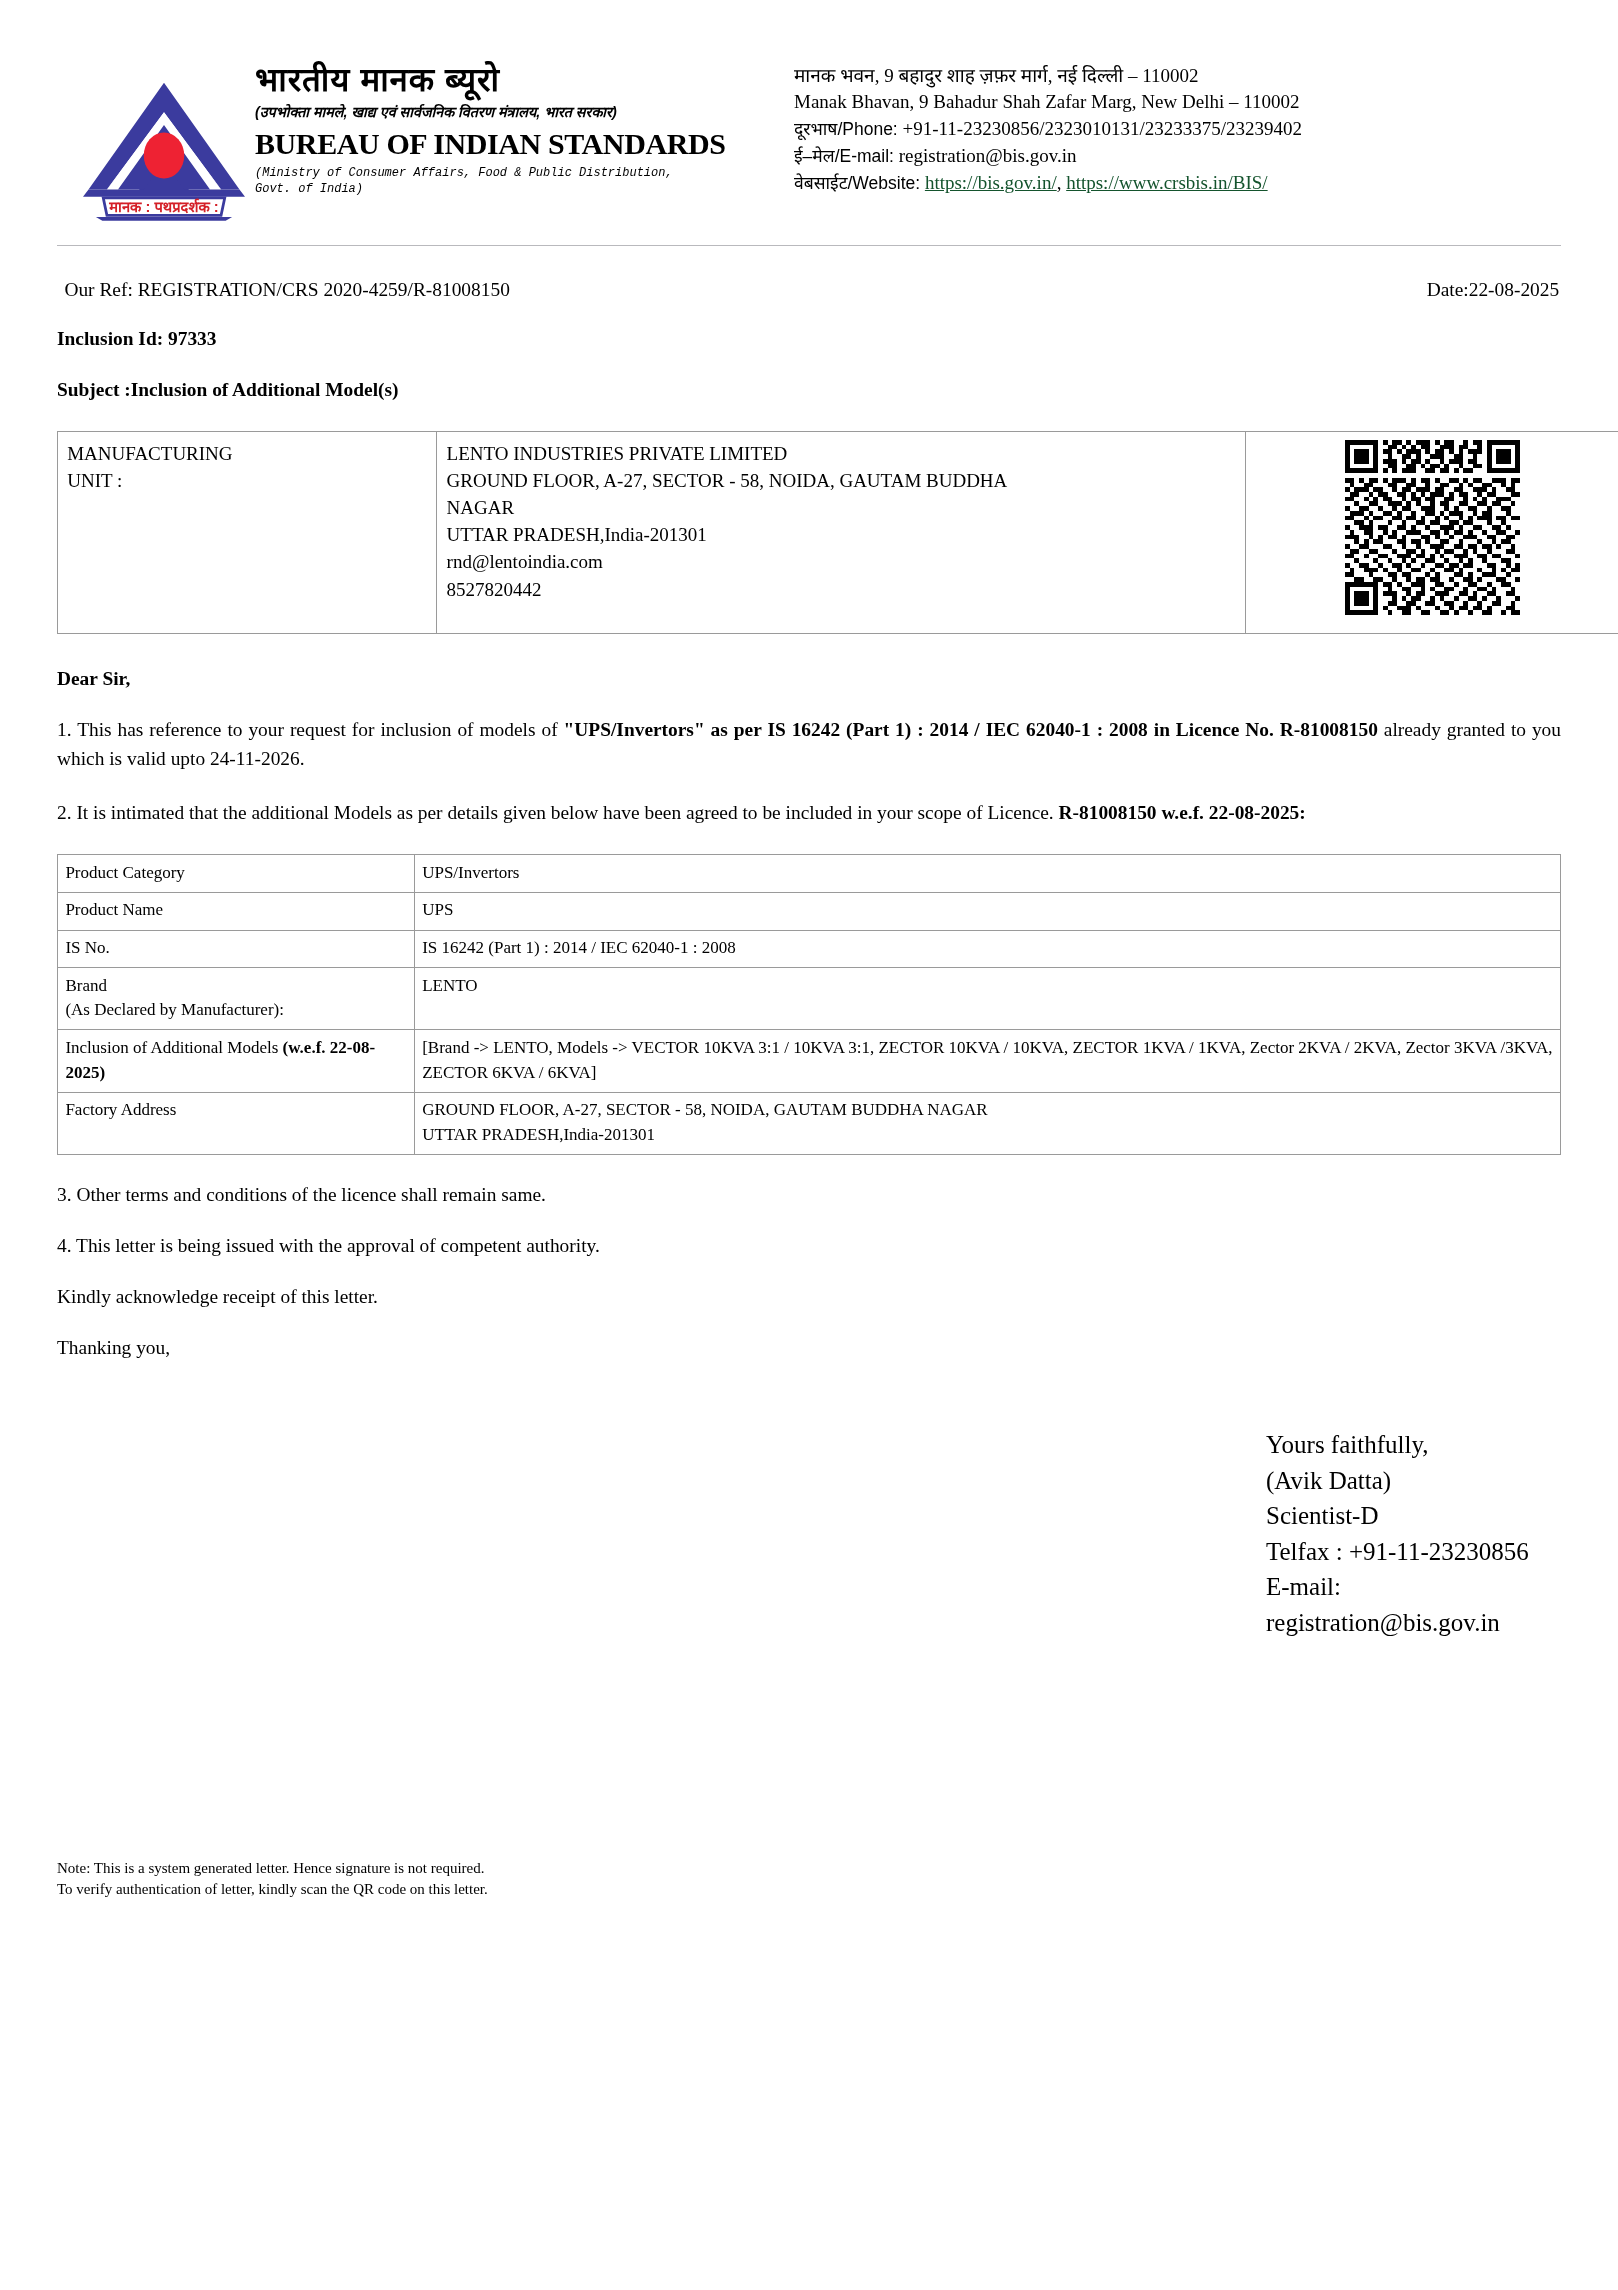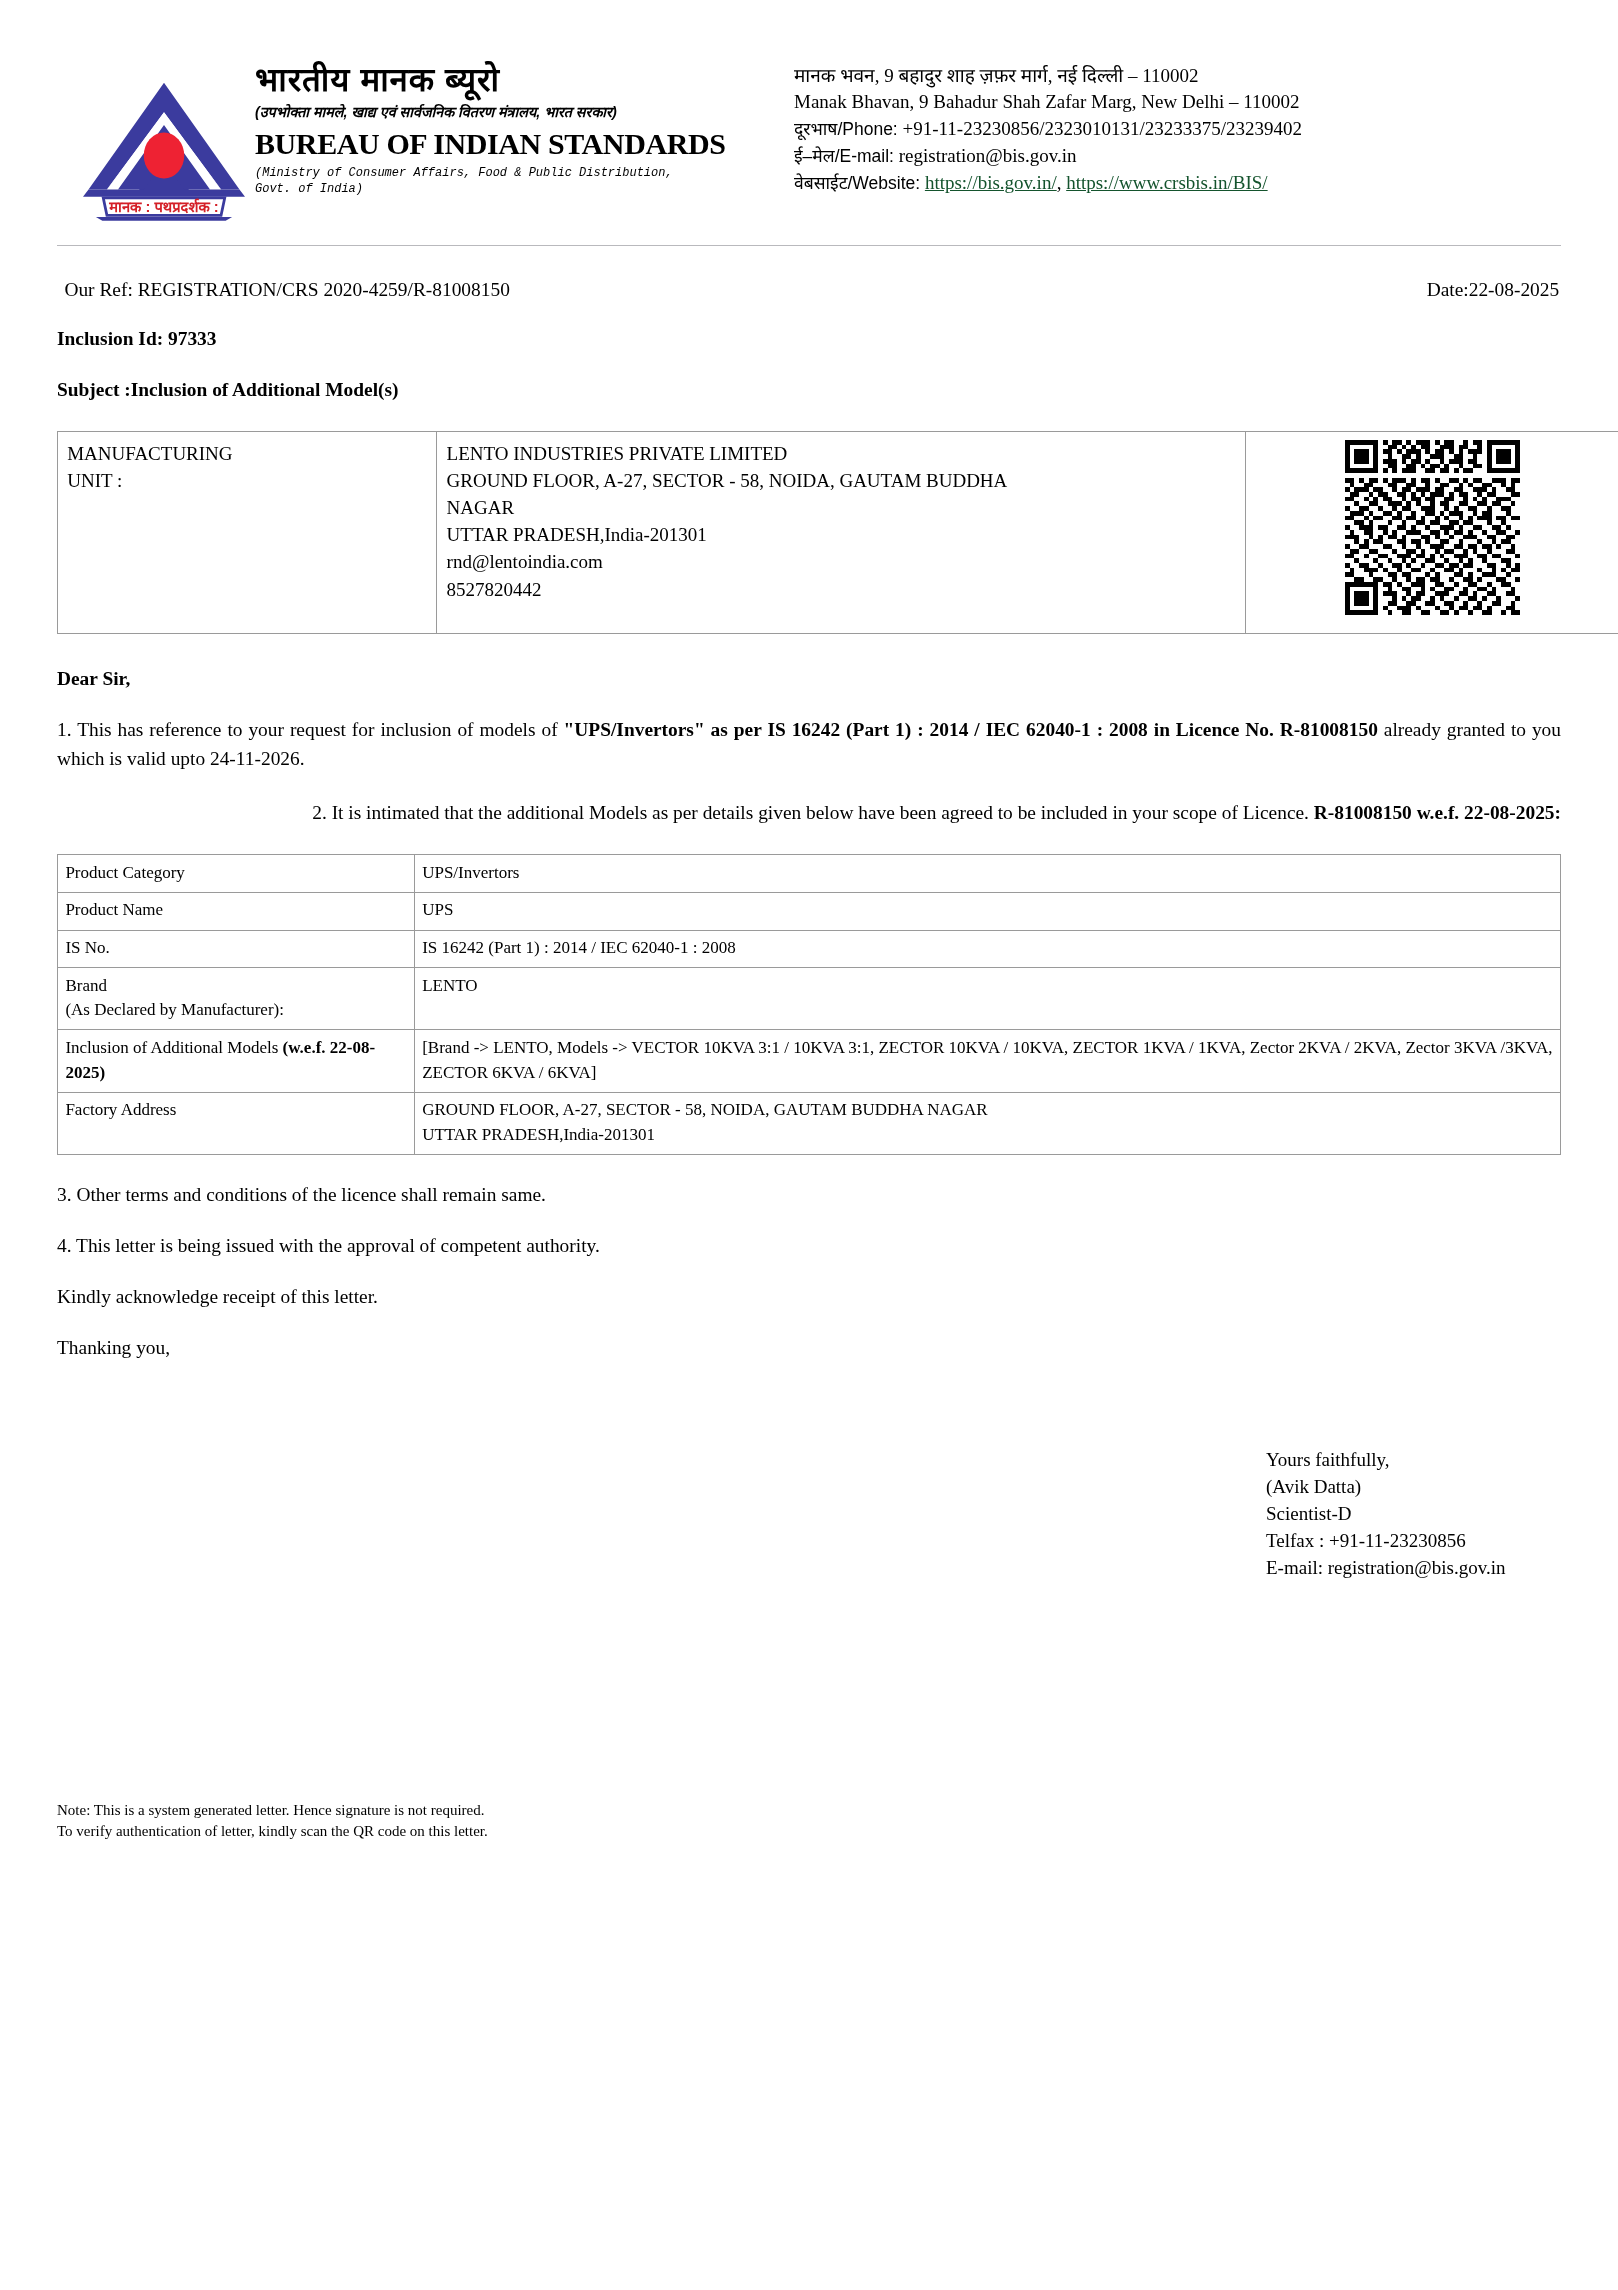"2. It is intimated that" p.body-para.plain { text-align: right -> left }
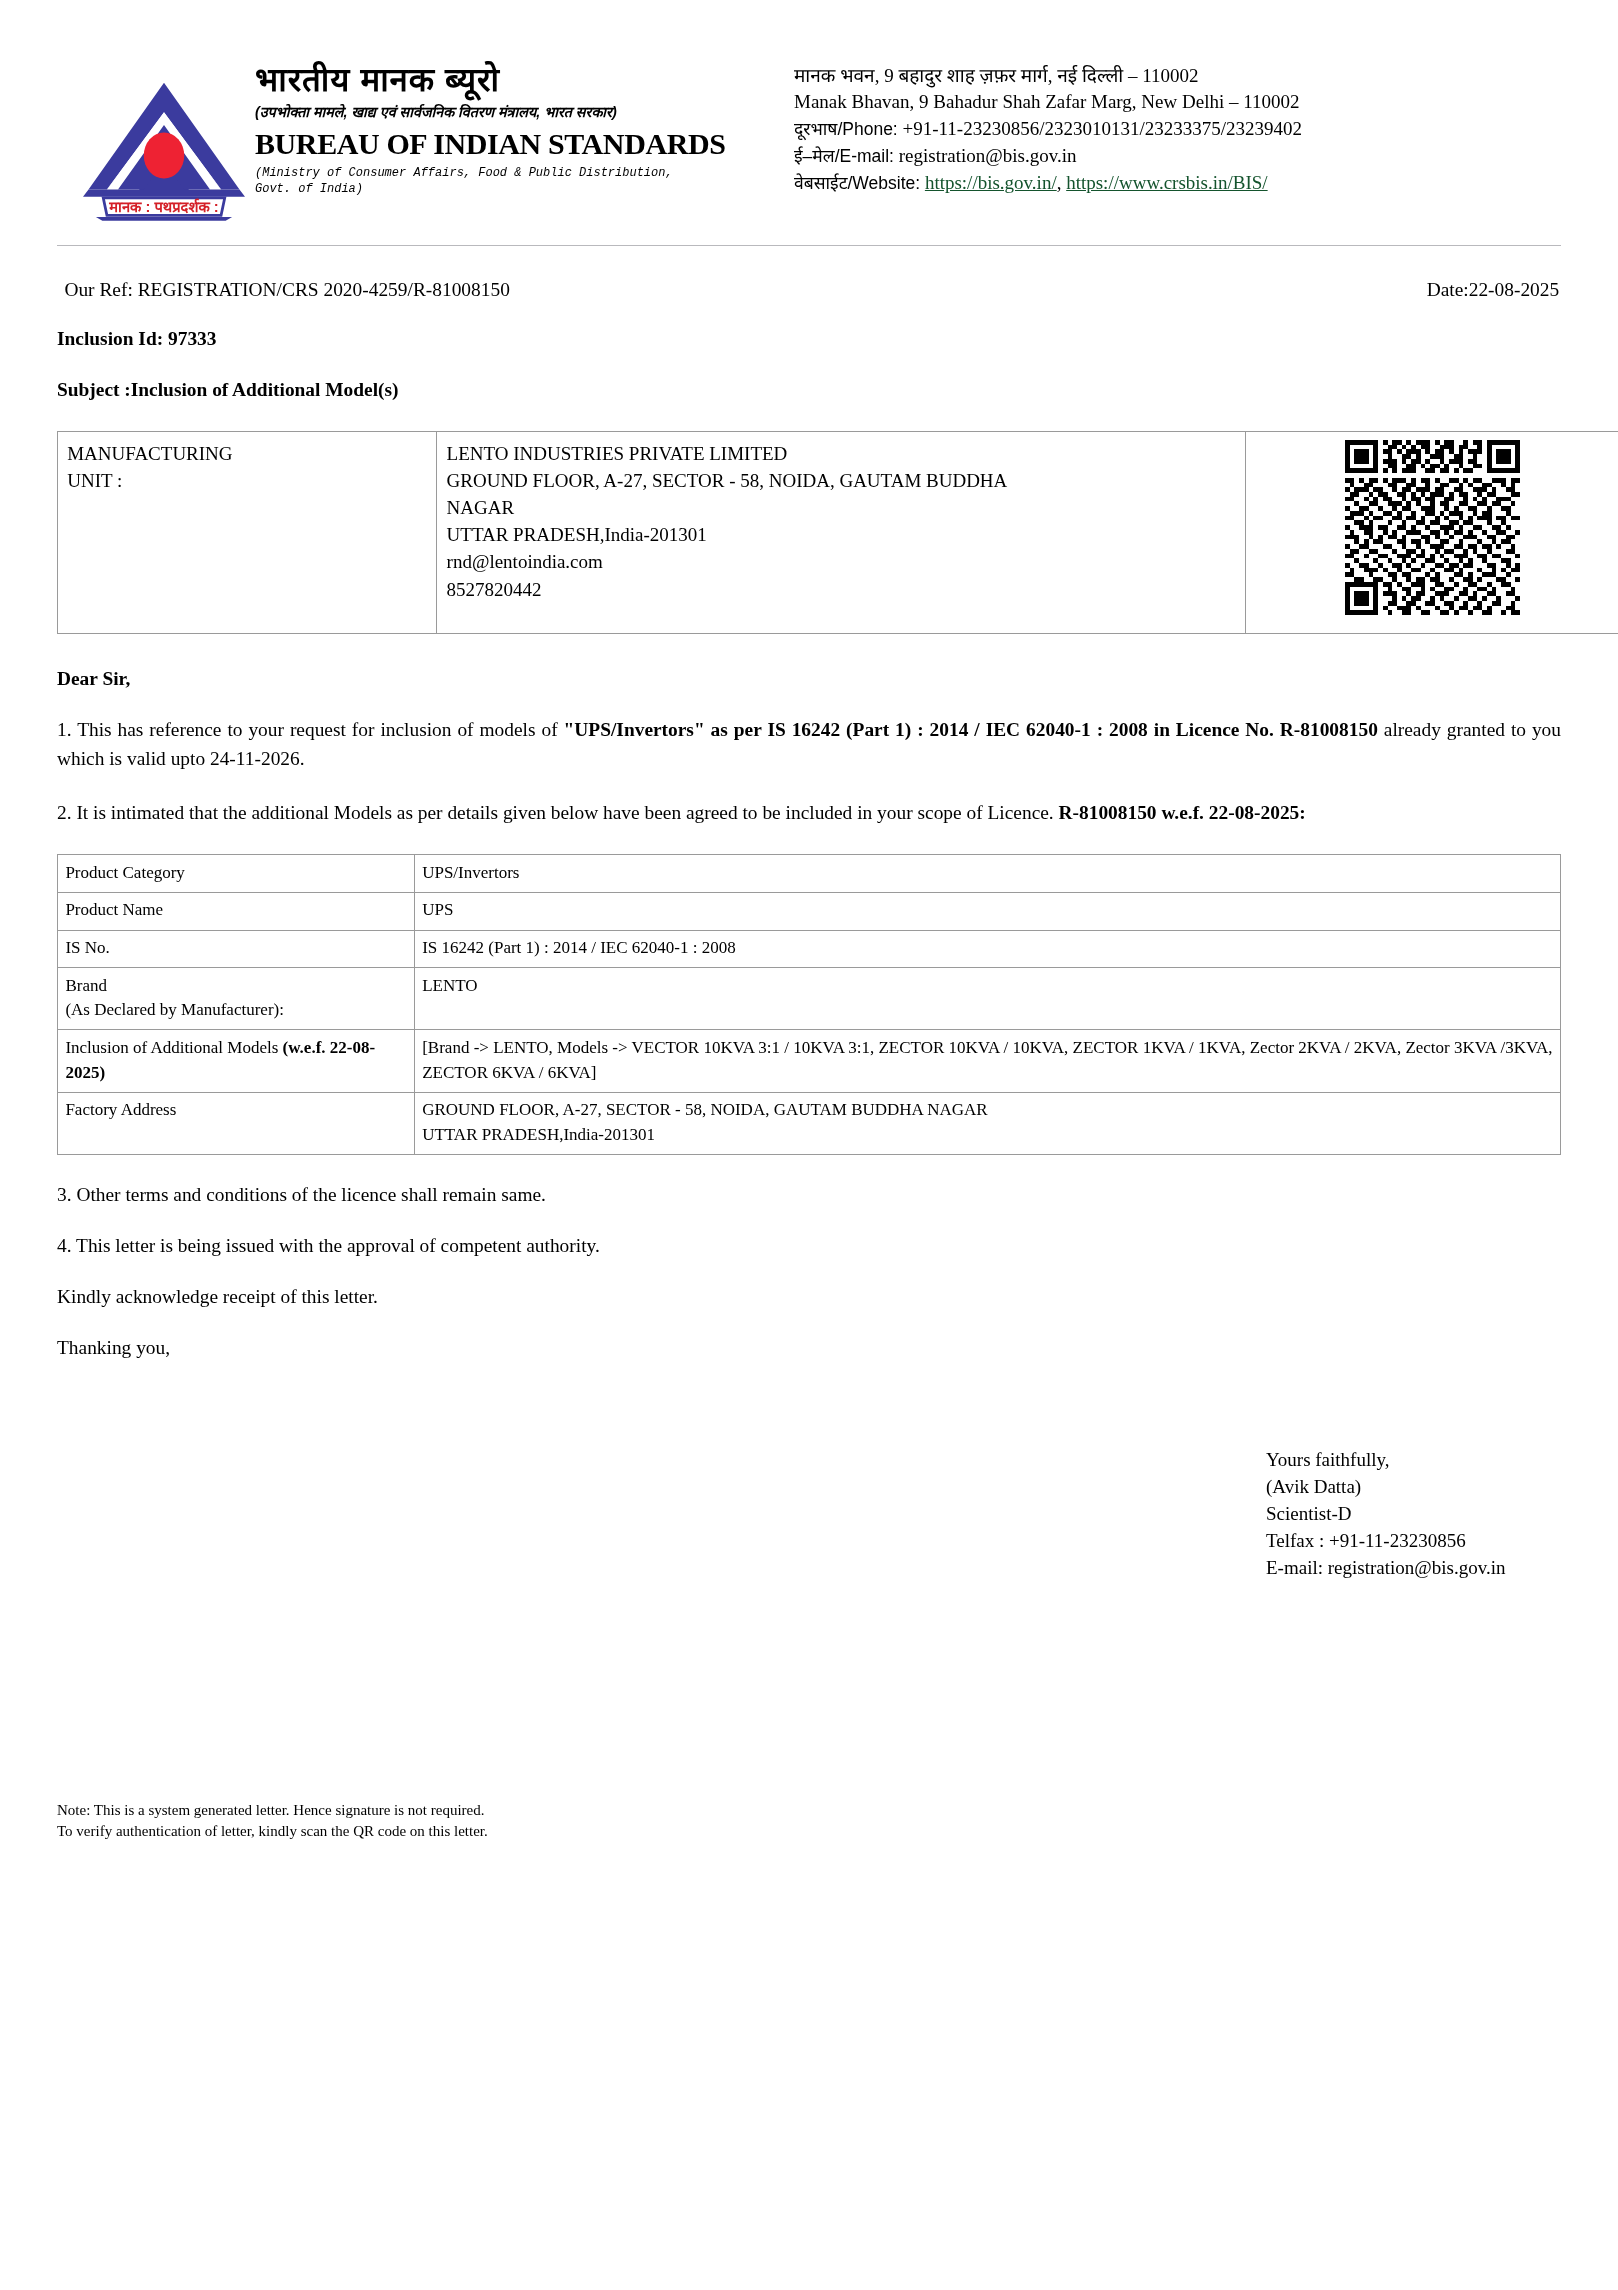"Yours faithfully," .sign-block { font-size: 19px -> 25px; margin-top: 88px -> 68px }
